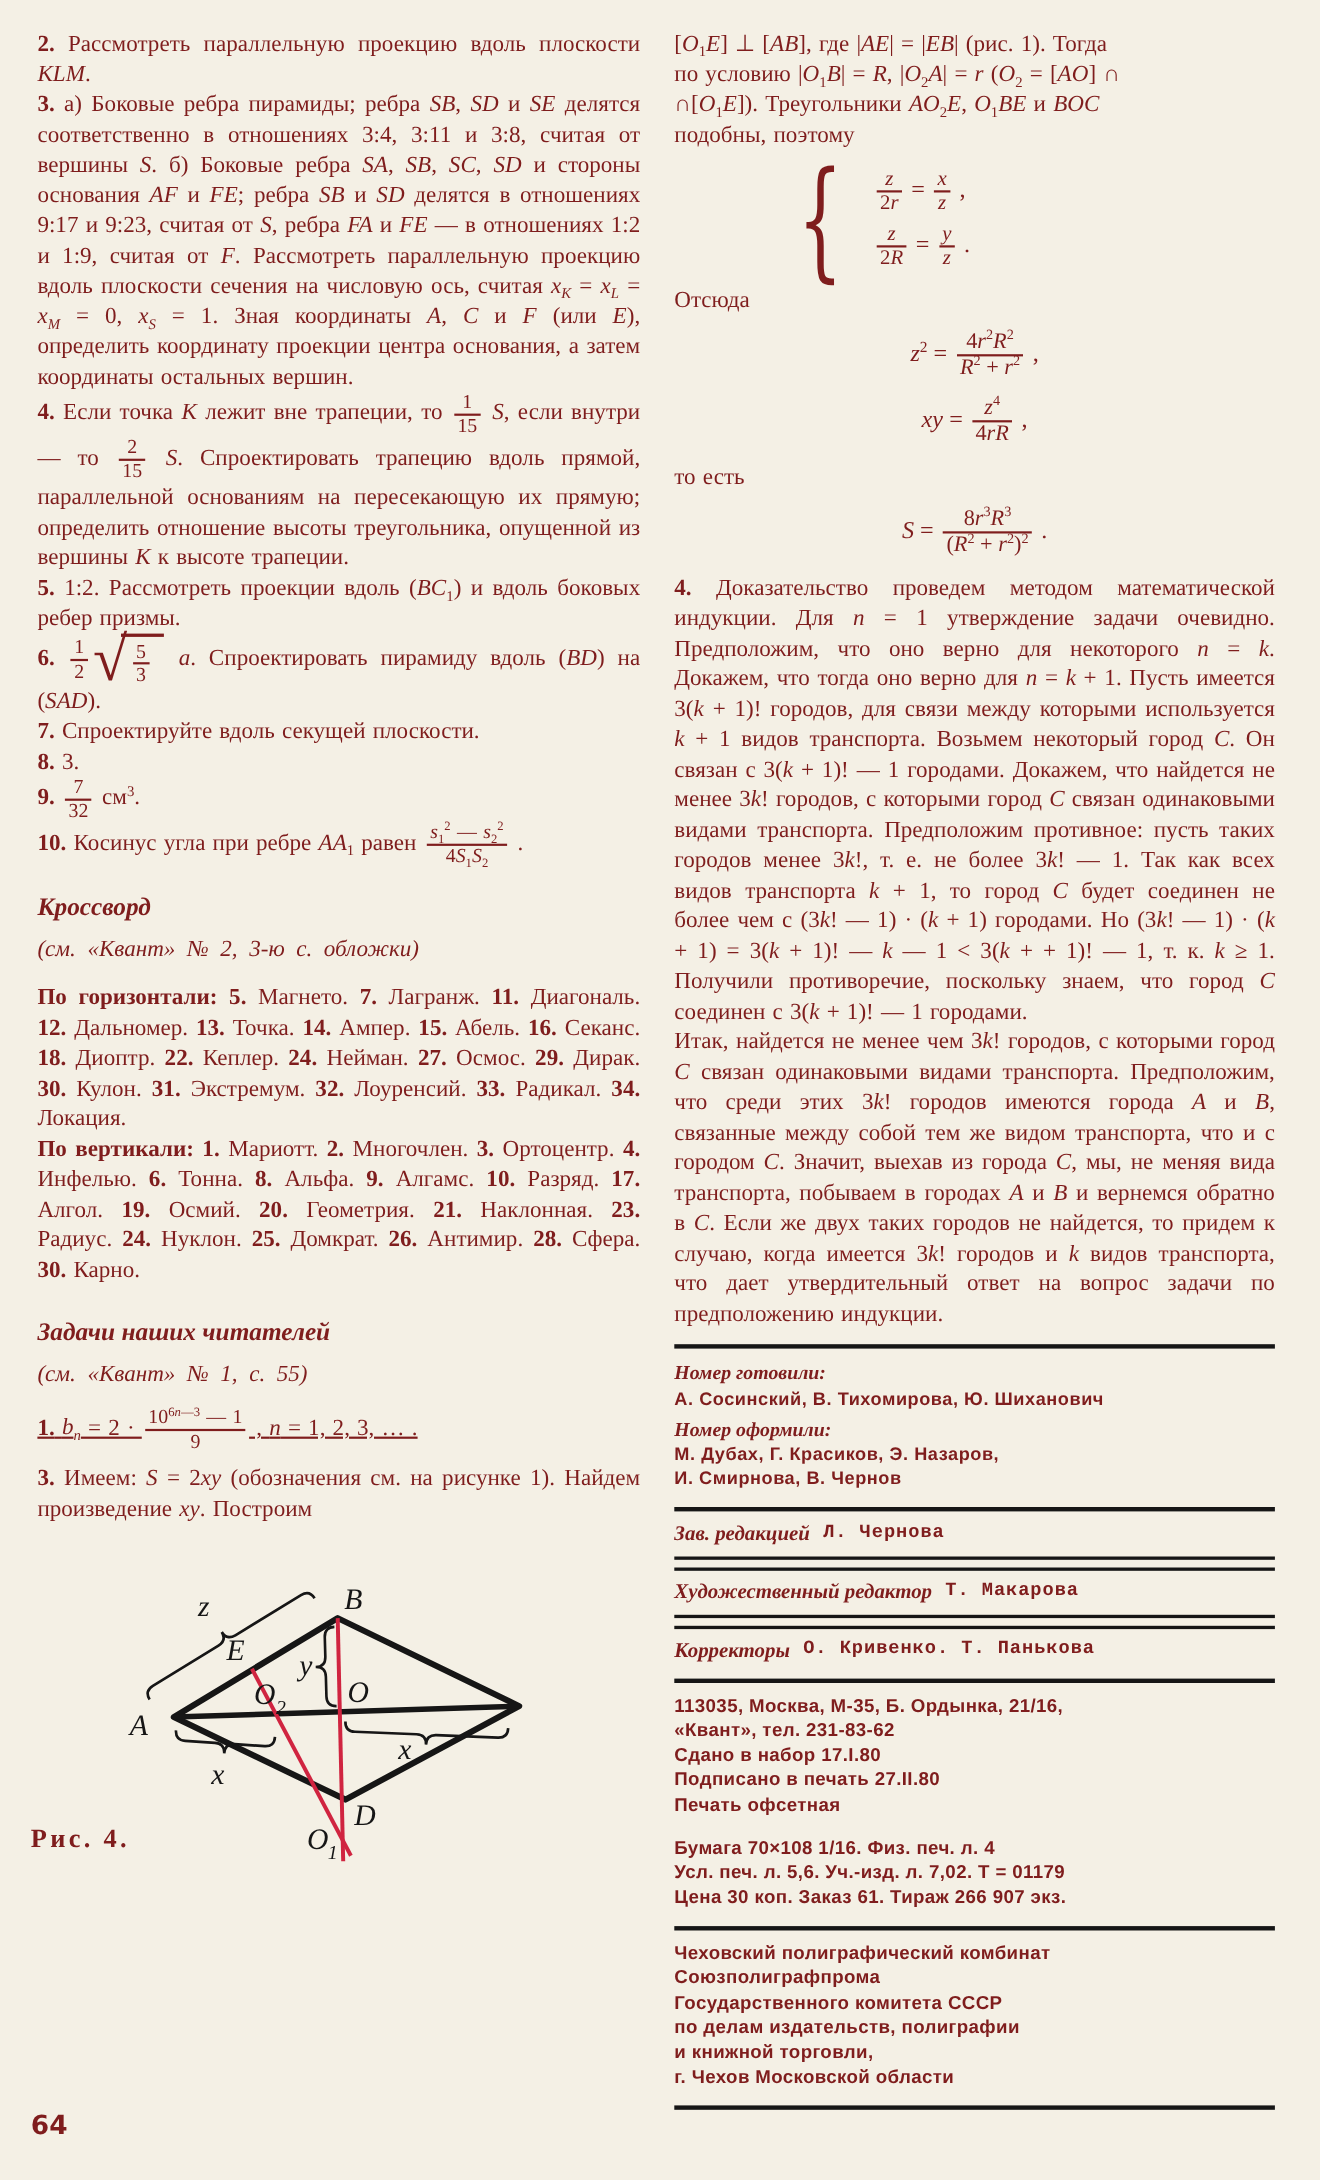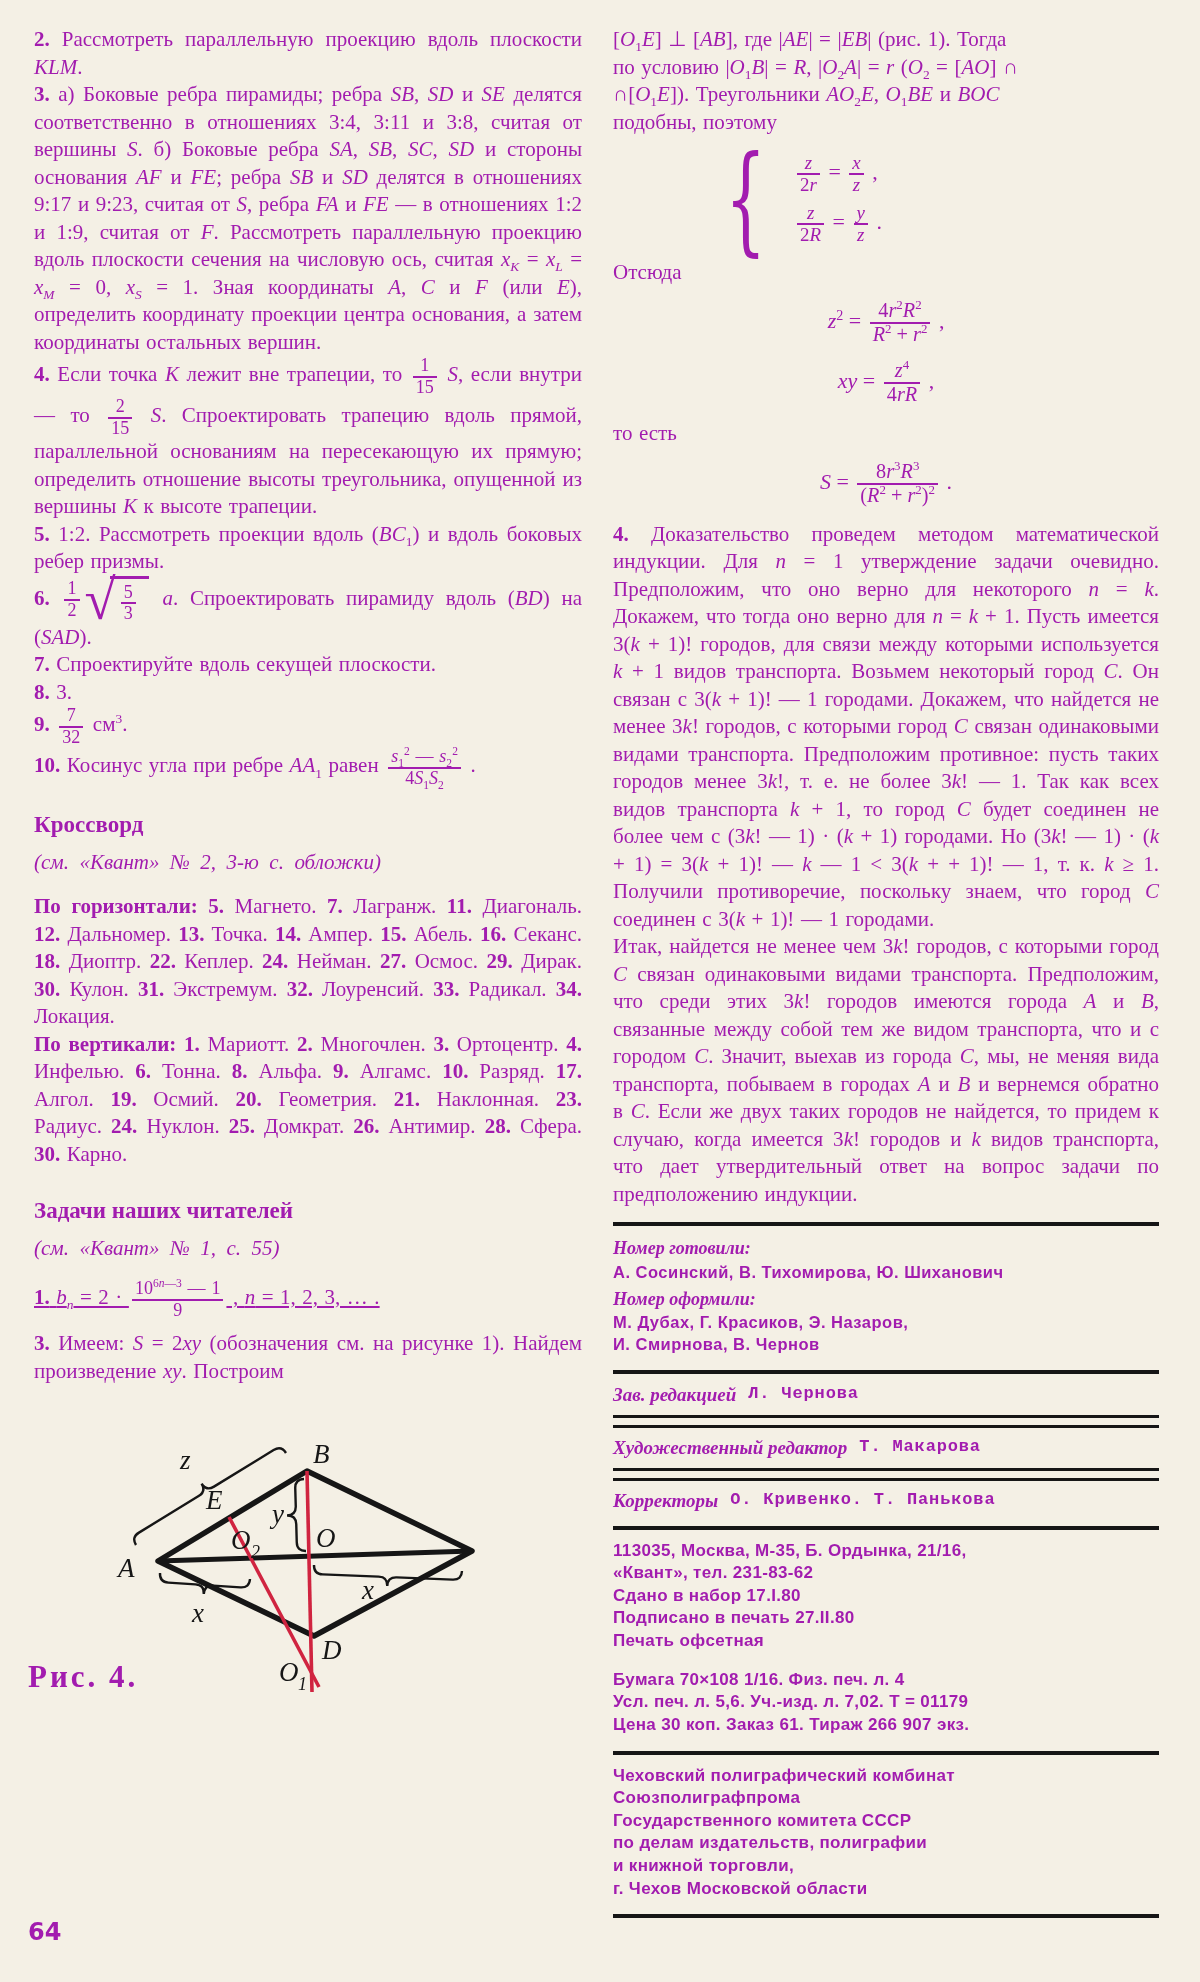"2. Рассмотреть параллельную проекцию" .page { color: #a21caf -> #7f1d1d }
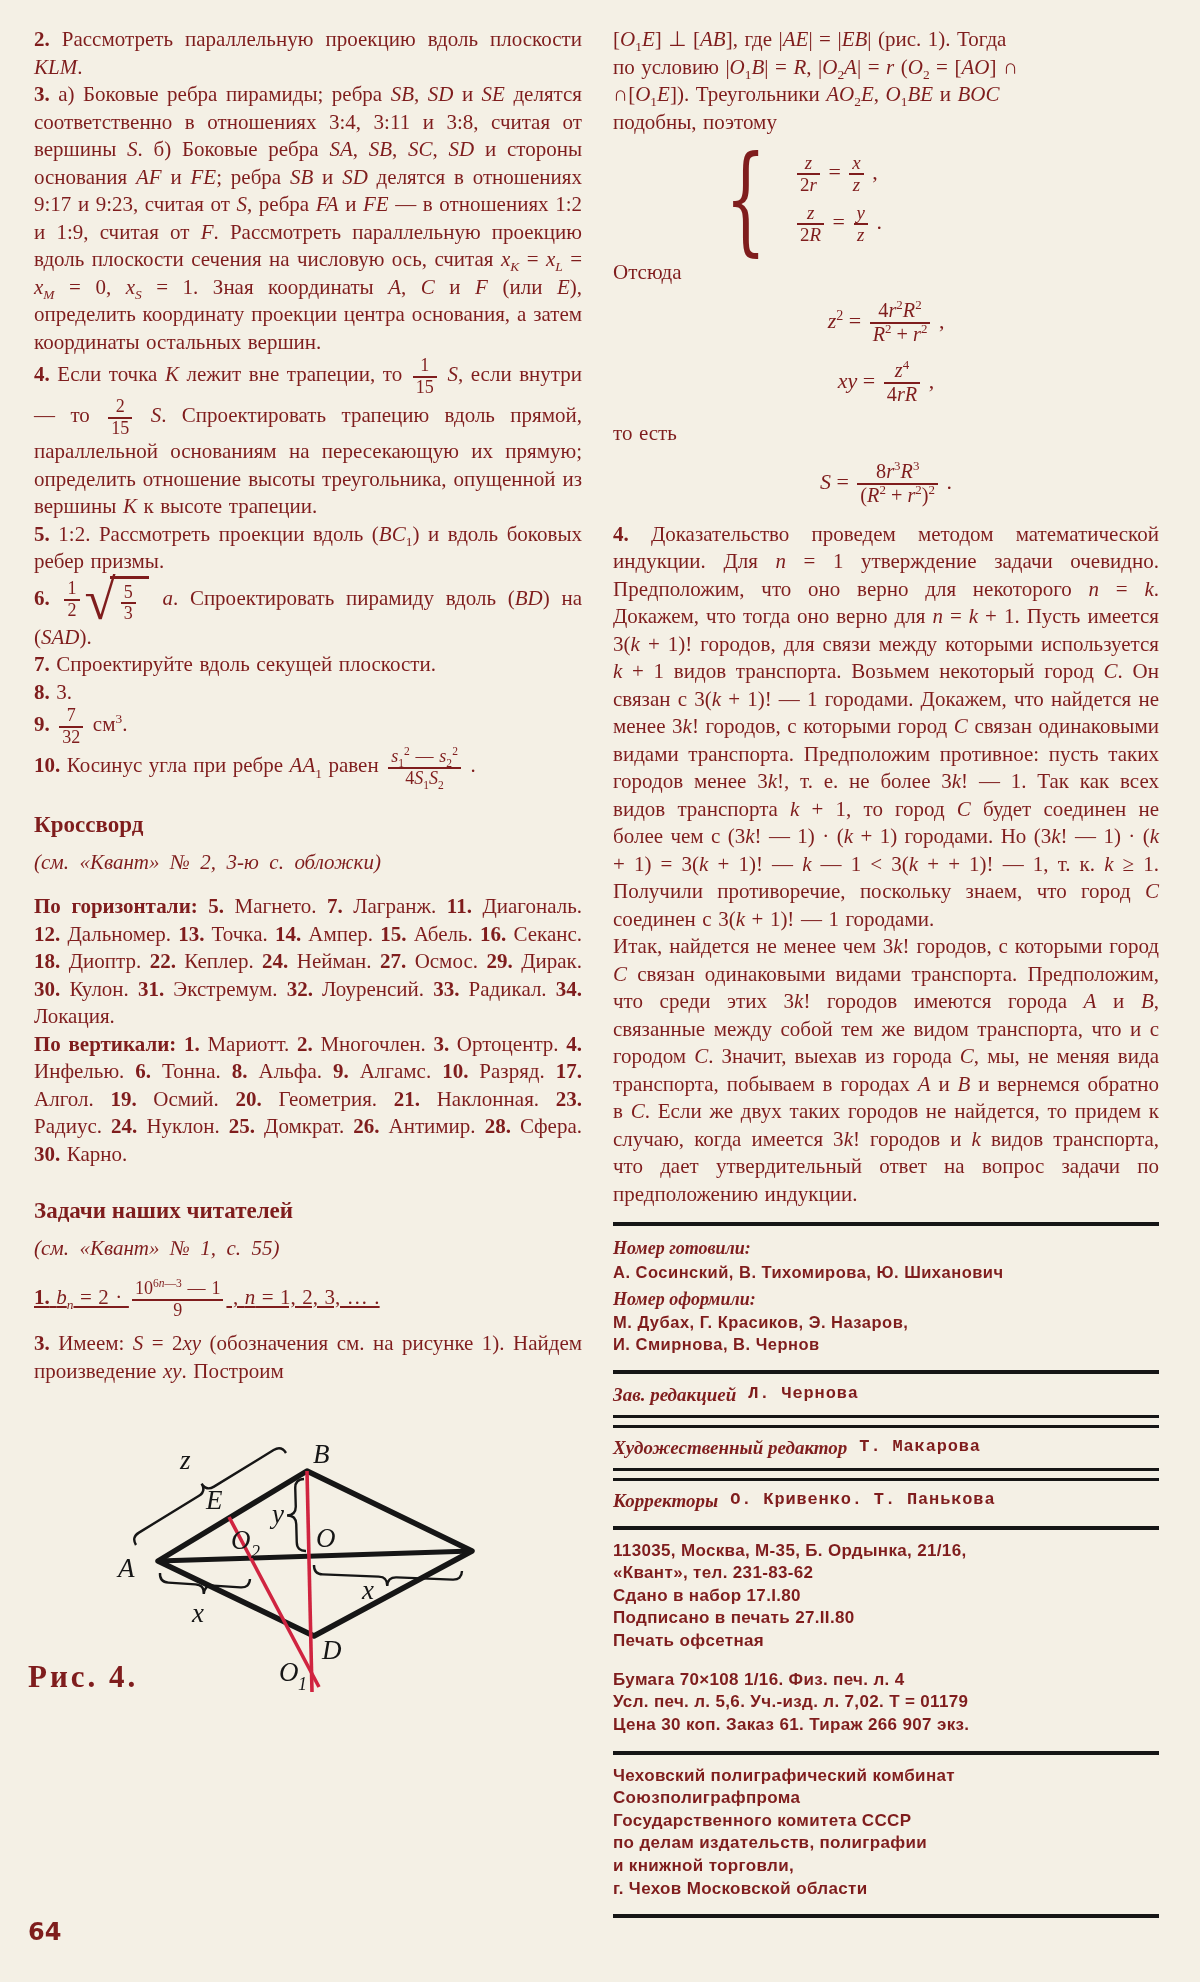"Кроссворд" .heading { font-style: none -> italic }
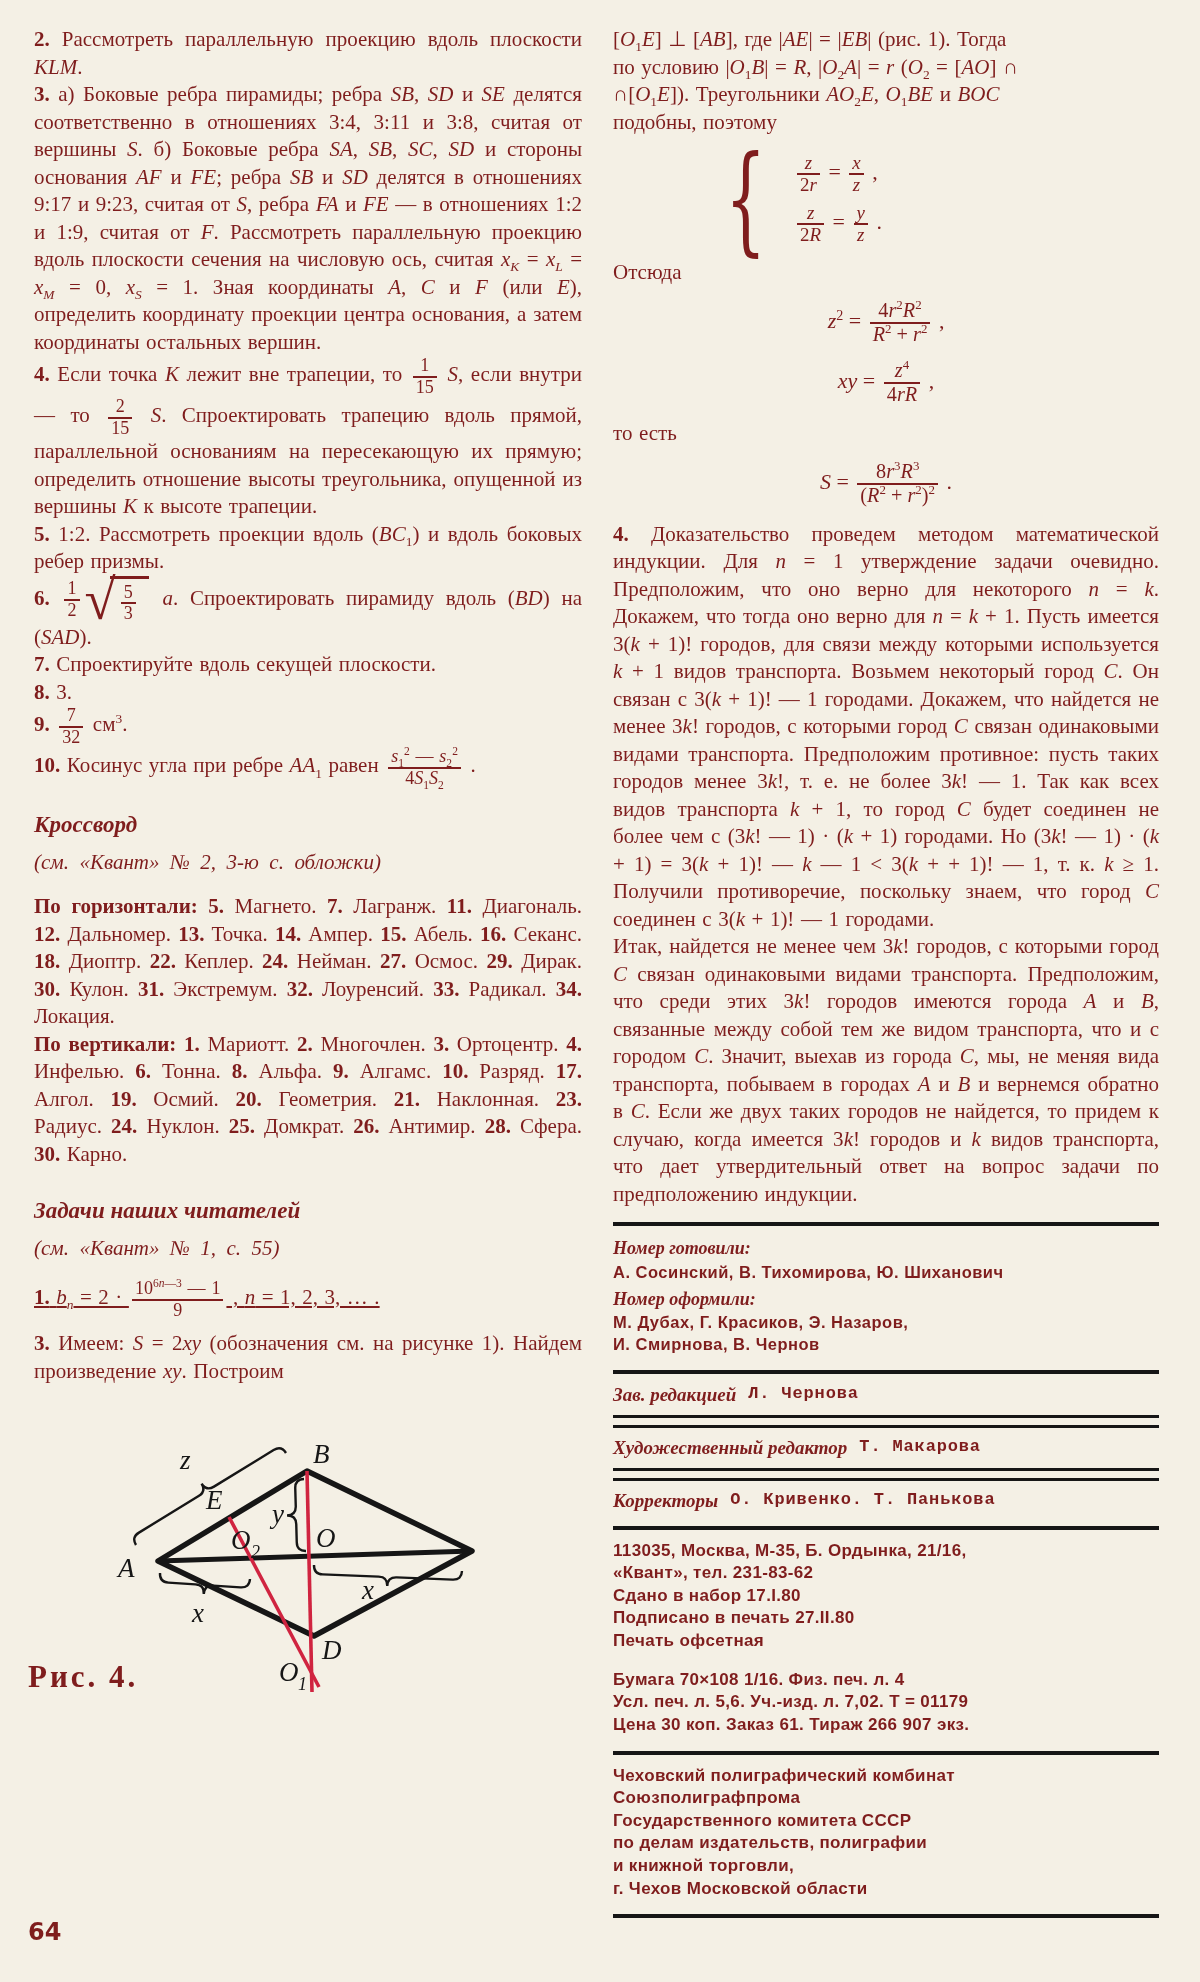"Рис. 4." .fig-caption { font-size: 31px -> 24px }
